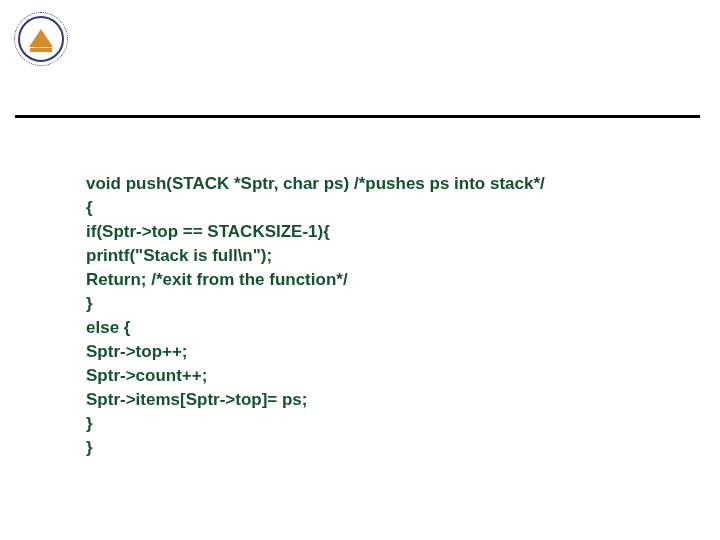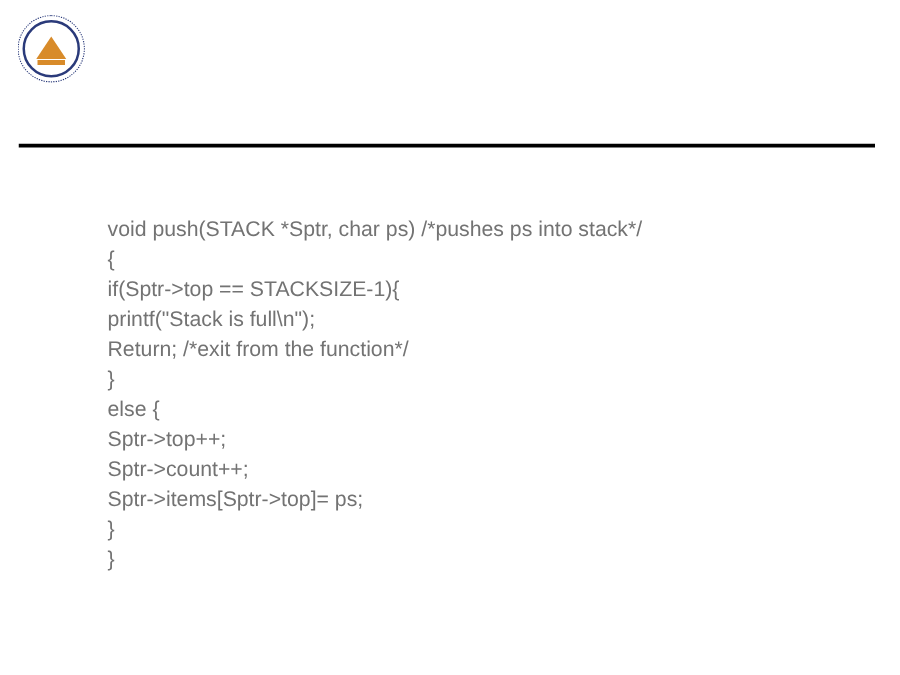"void push(STACK *Sptr, char ps)" .code { color: #737373 -> #14532d; font-weight: normal -> bold }
